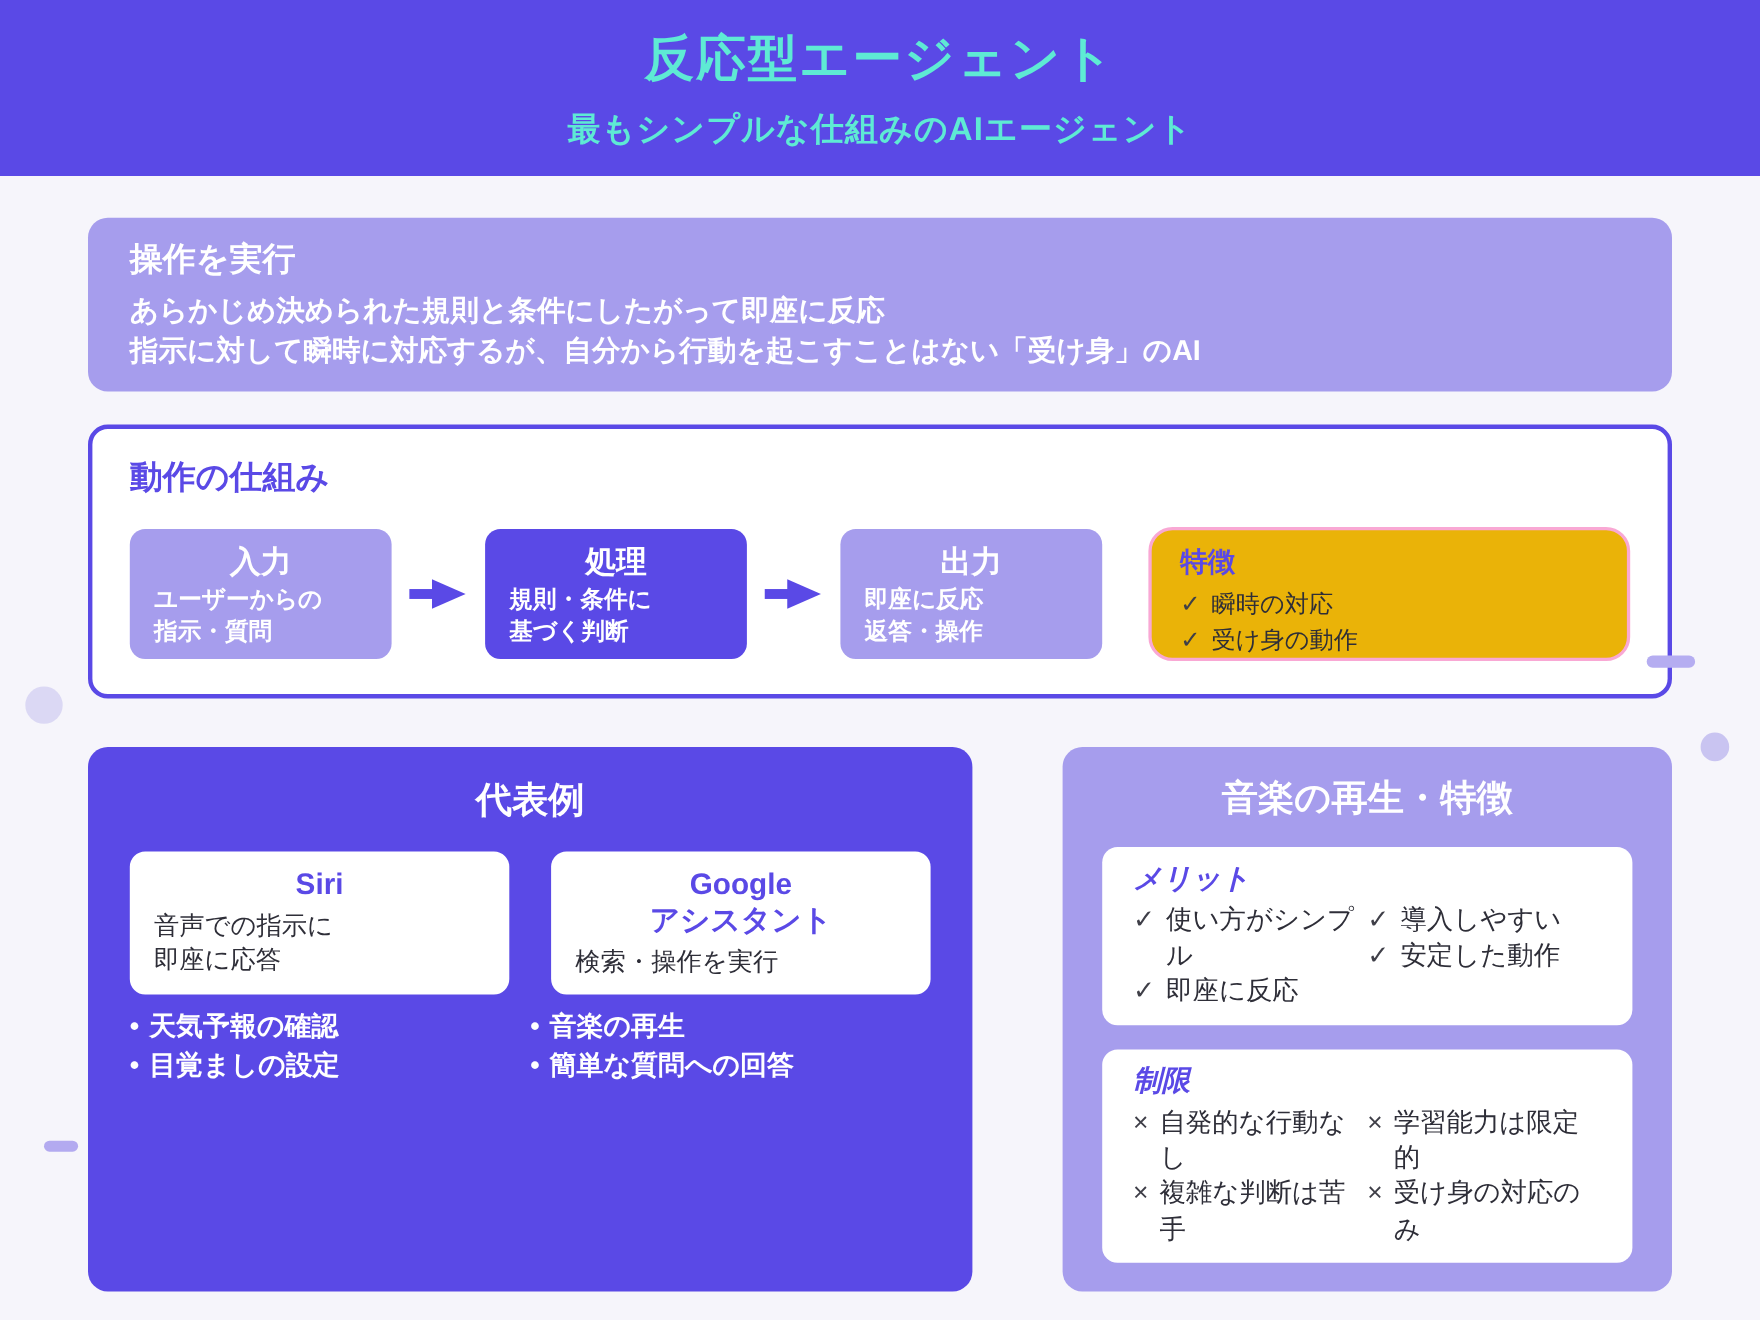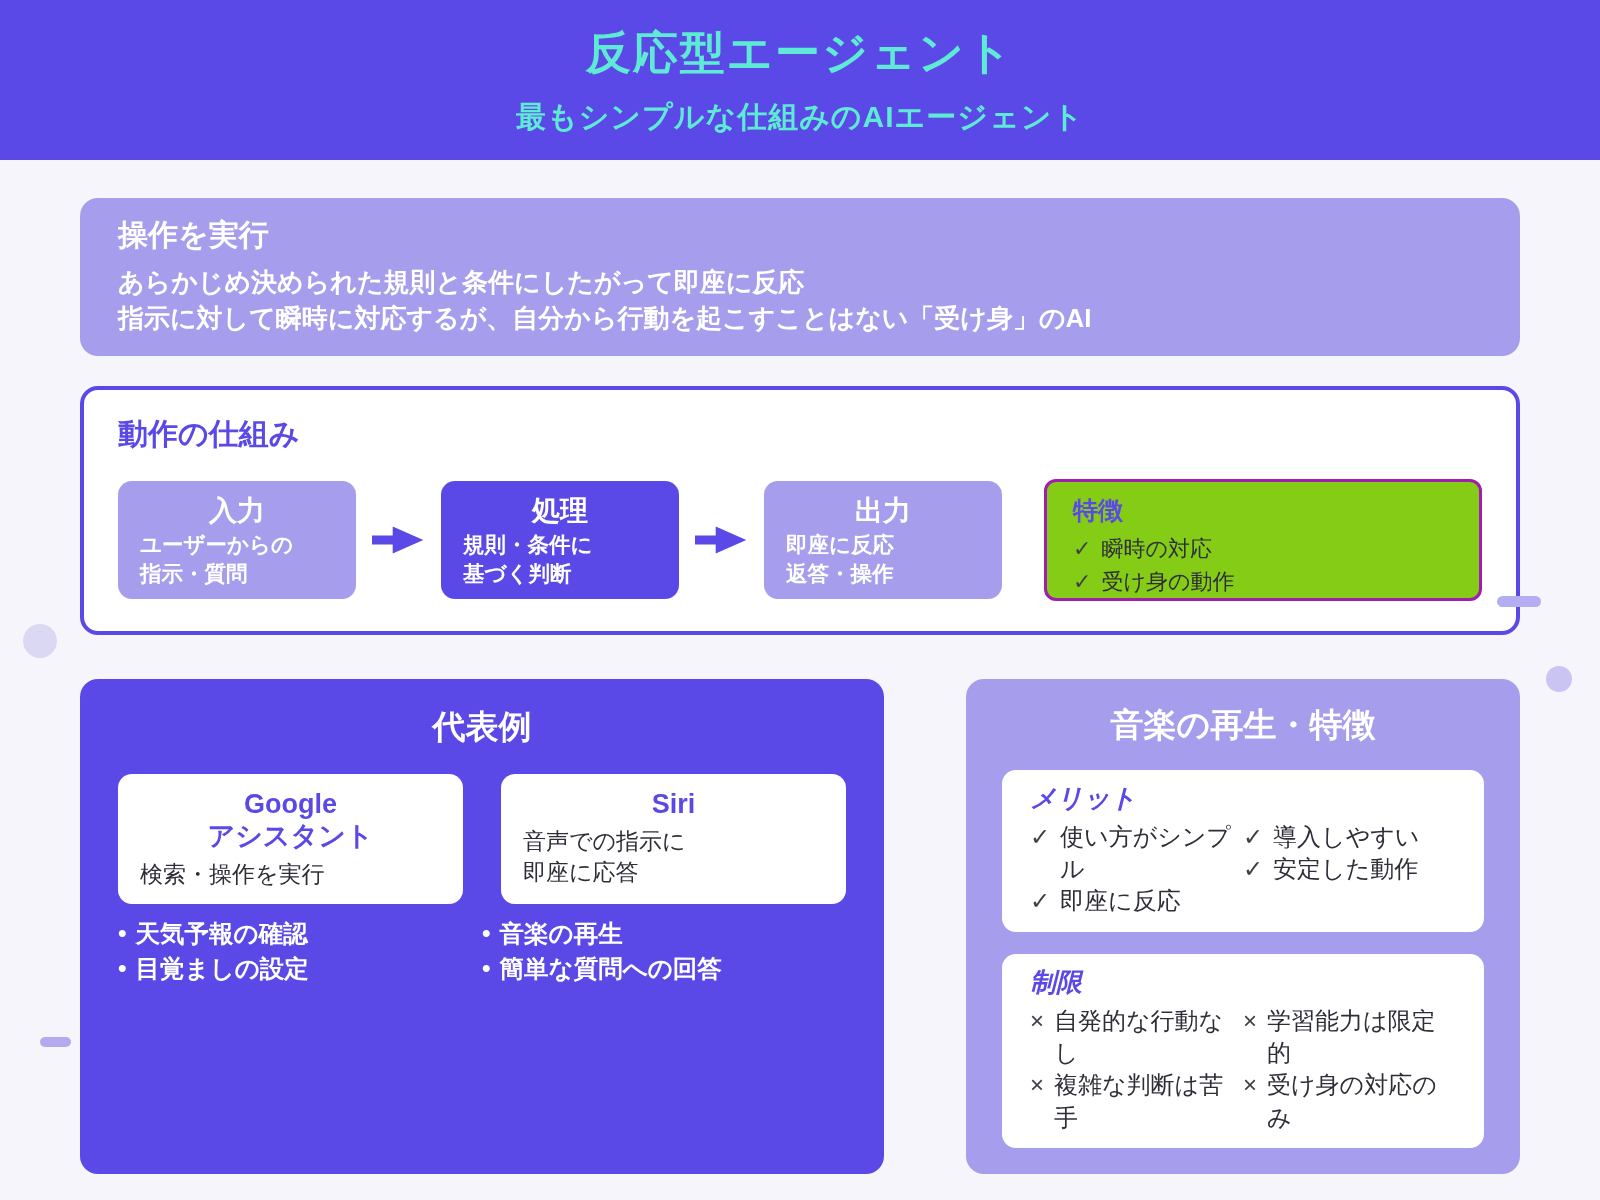"特徴" .traits { background: #84cc16 -> #eab308; border: 3px solid #a21caf -> 3px solid #f9a8d4; border-radius: 12px -> 22px }
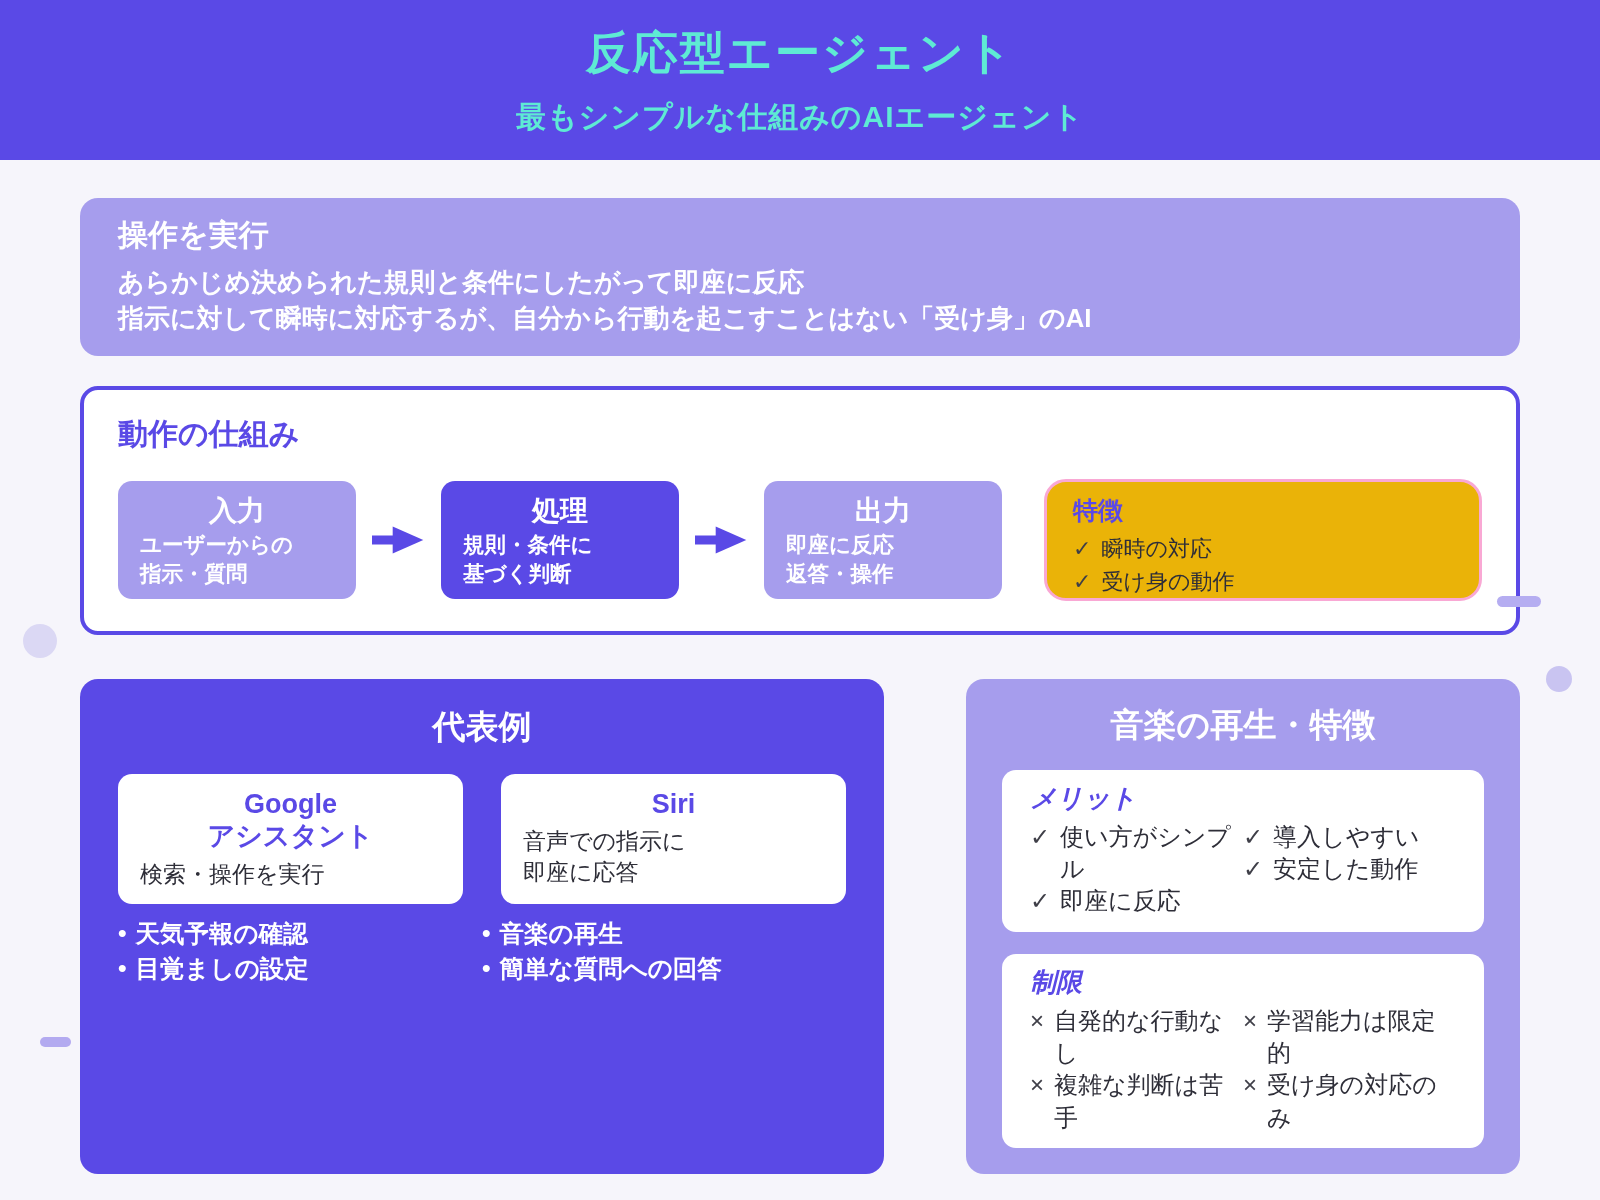"Google" div.ex-card { order: before "Siri" -> after "Siri" }
